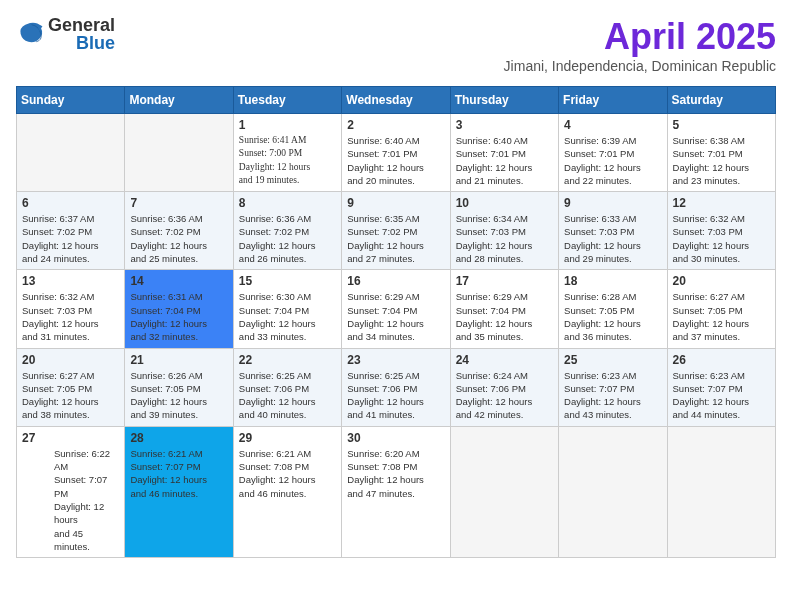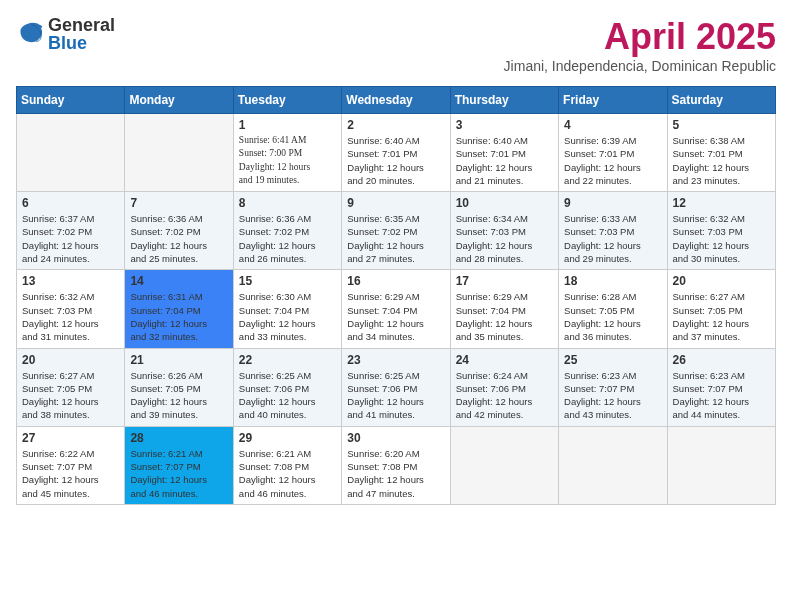"General" .logo-text { align-items: none -> flex-end }
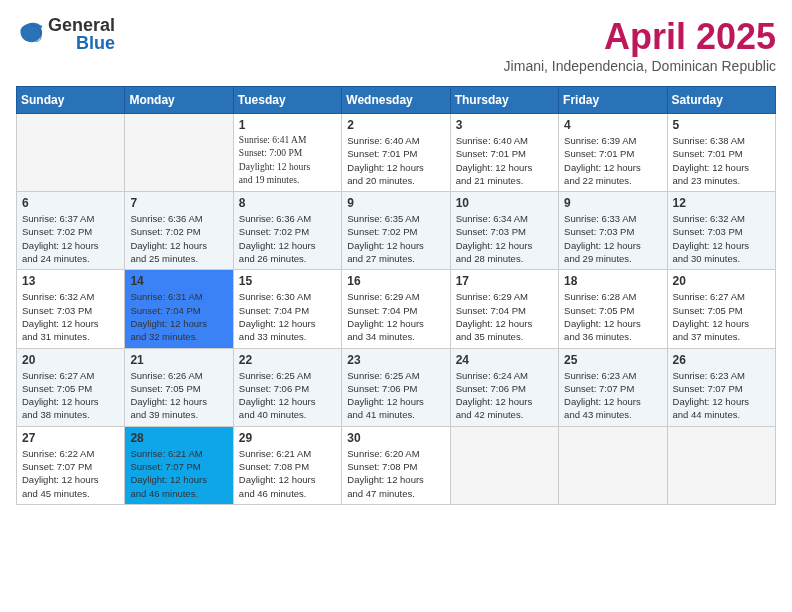"April 2025" .month-title { color: #be185d -> #6d28d9 }
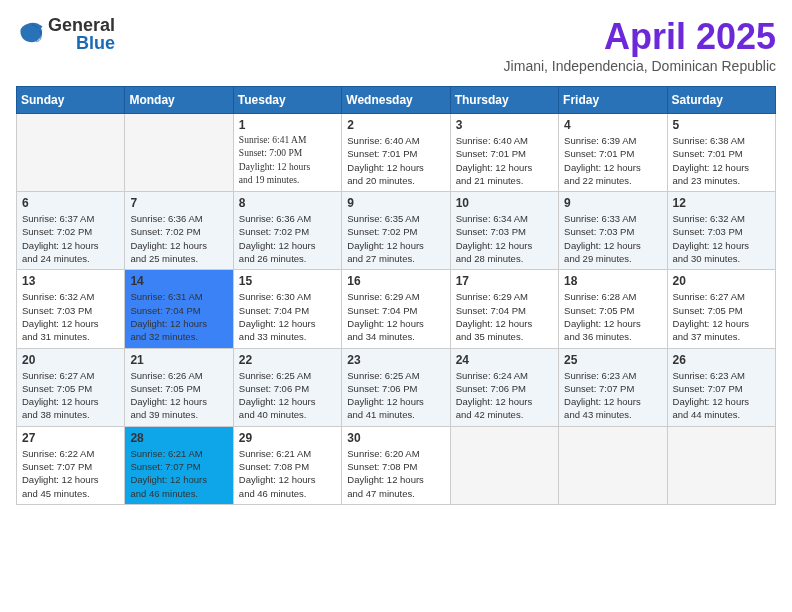"Sunrise: 6:22 AM" div.day-info { margin-left: none -> 32px }
